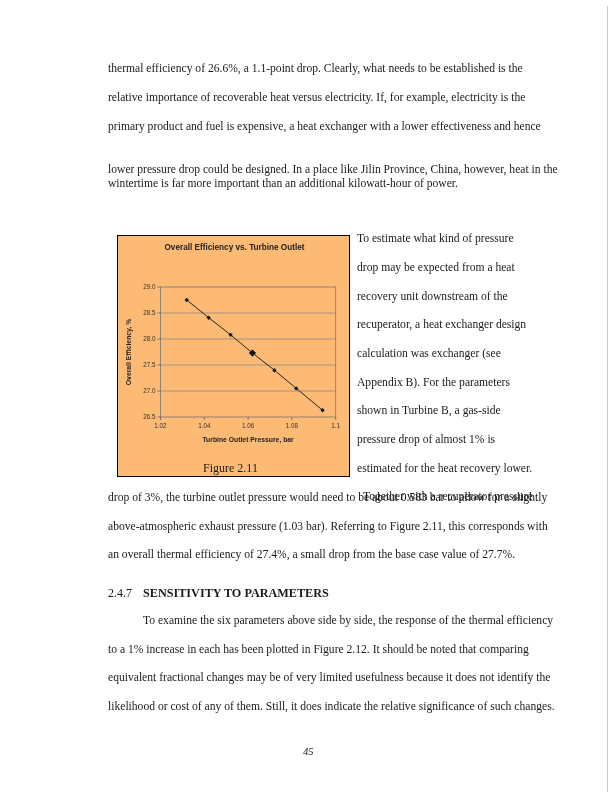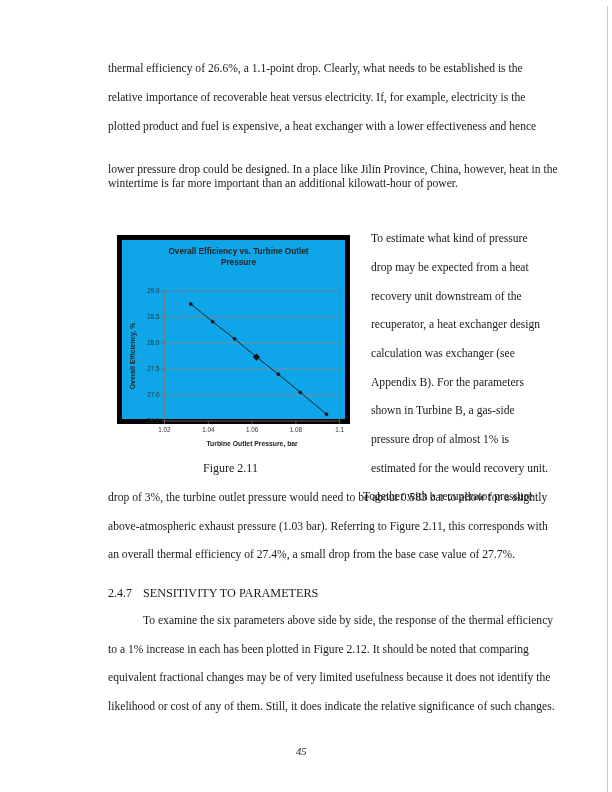"plotted product and fuel is" div.line { text: plotted -> primary }
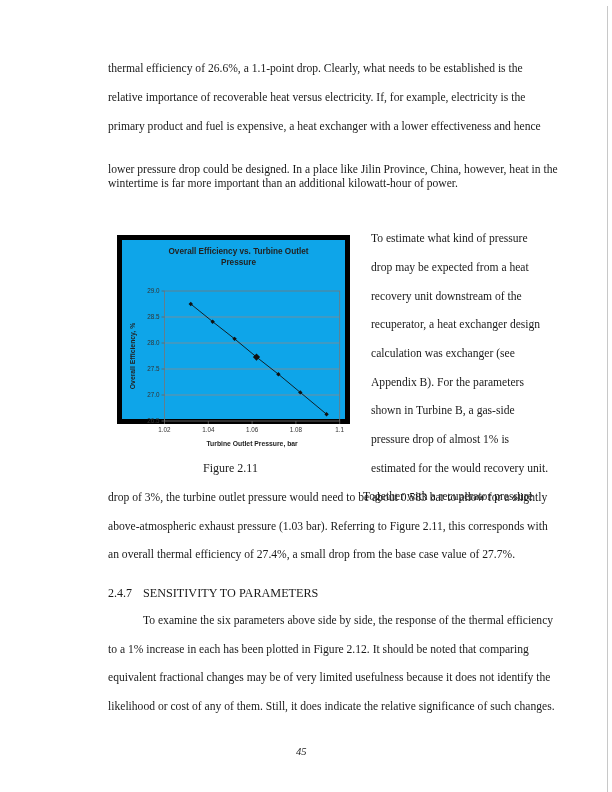"To estimate what kind of" .rline { left: 371px -> 357px }
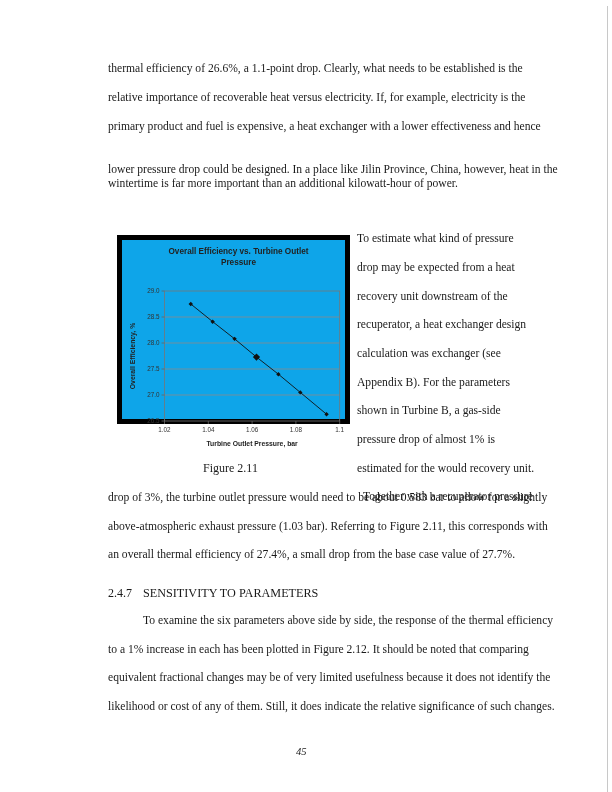"Overall Efficiency vs. Turbine Outlet" .chart-box { background: #0ea5e9 -> #fdba74; border: 5px solid #000000 -> 1px solid #000000; height: 189px -> 242px }
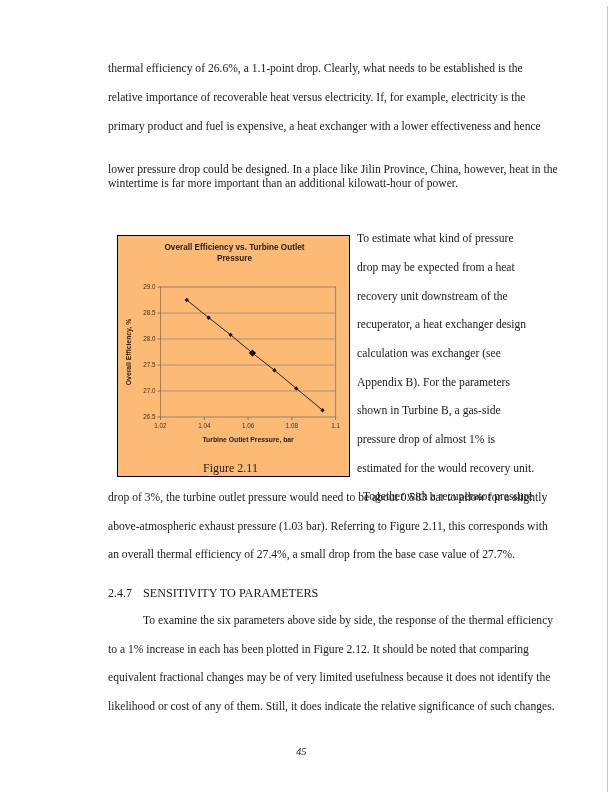"Pressure" div.chart-title { html: <div>Pressure</div> -> none }
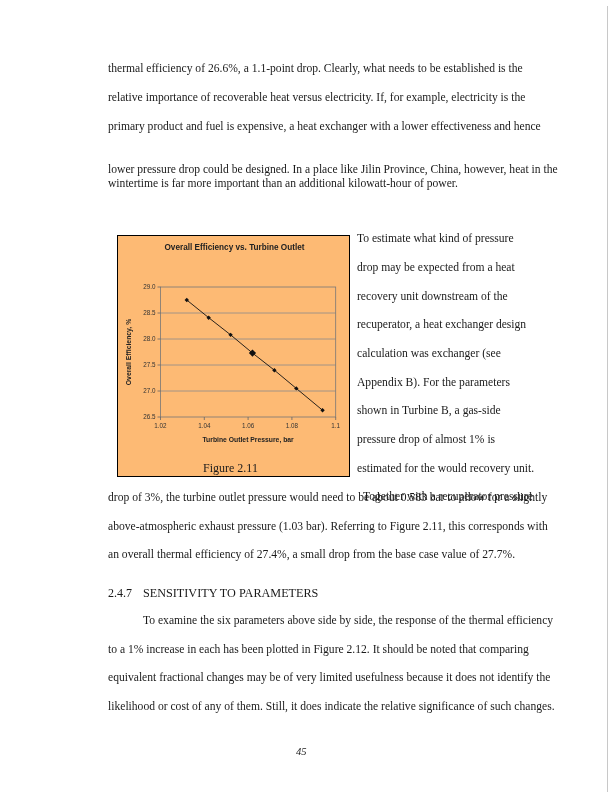"estimated for the would recovery" div.rline { text: would recovery unit -> heat recovery lower }
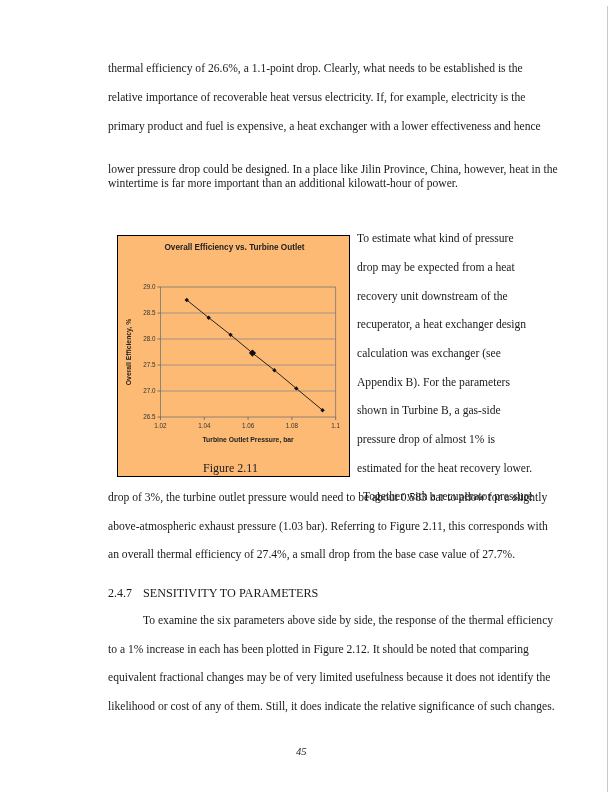"SENSITIVITY TO PARAMETERS" div.heading { font-weight: normal -> bold }
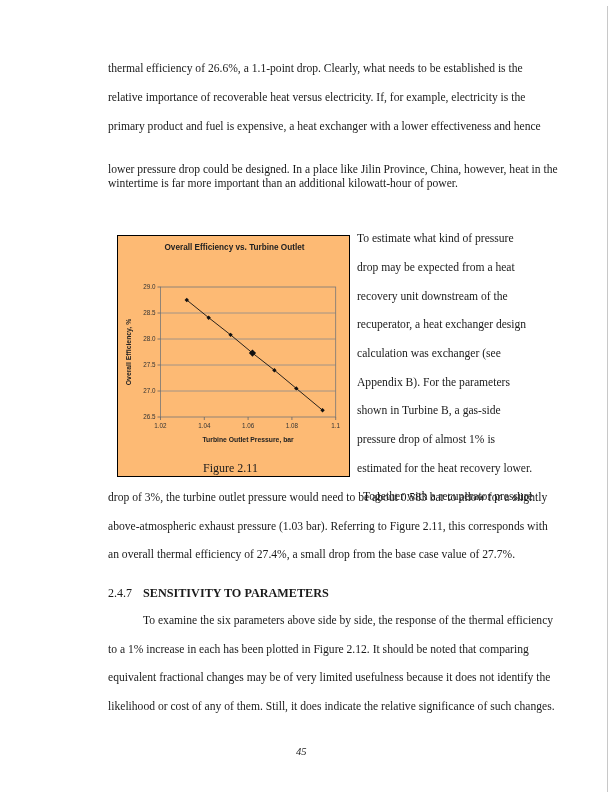"45" .page-num { left: 296px -> 303px }
